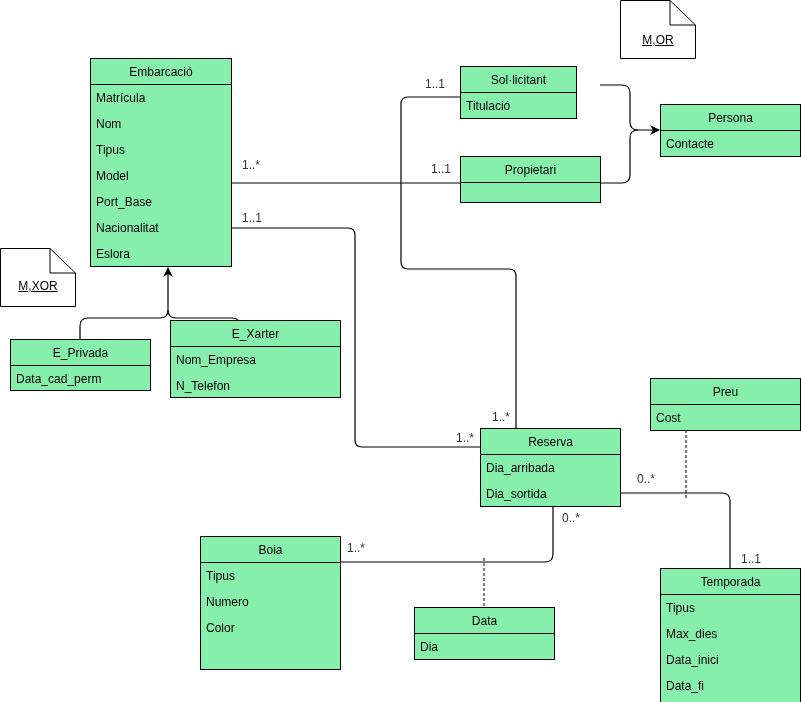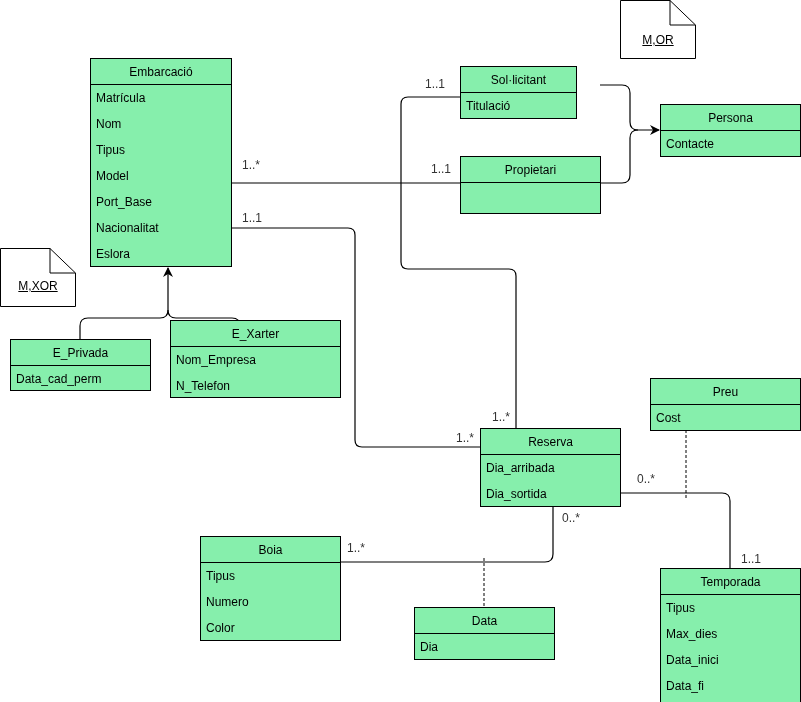"Propietari" div.cls { height: 58px -> 47px }
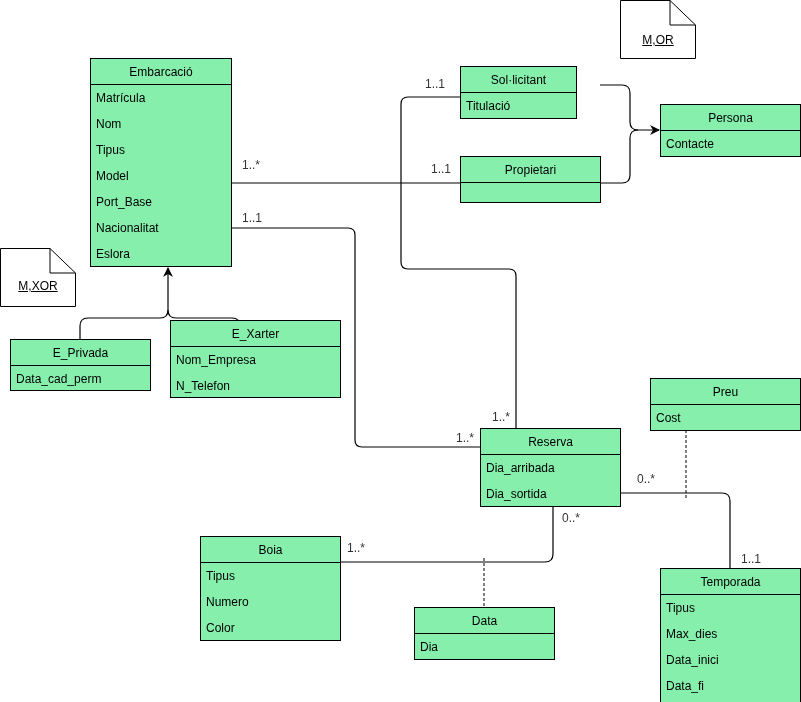"Boia" div.cls { height: 105px -> 134px }
